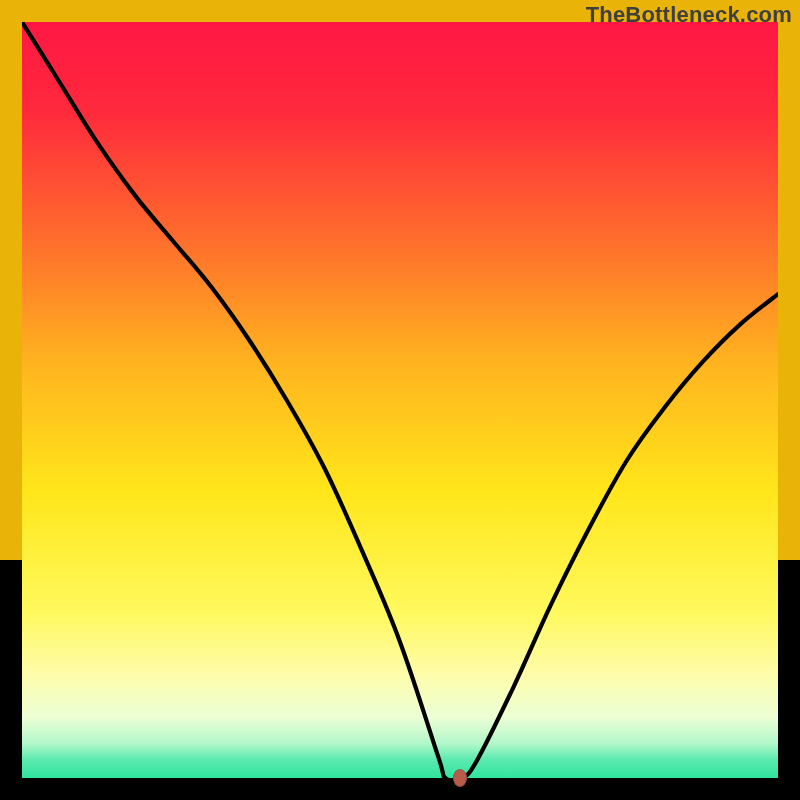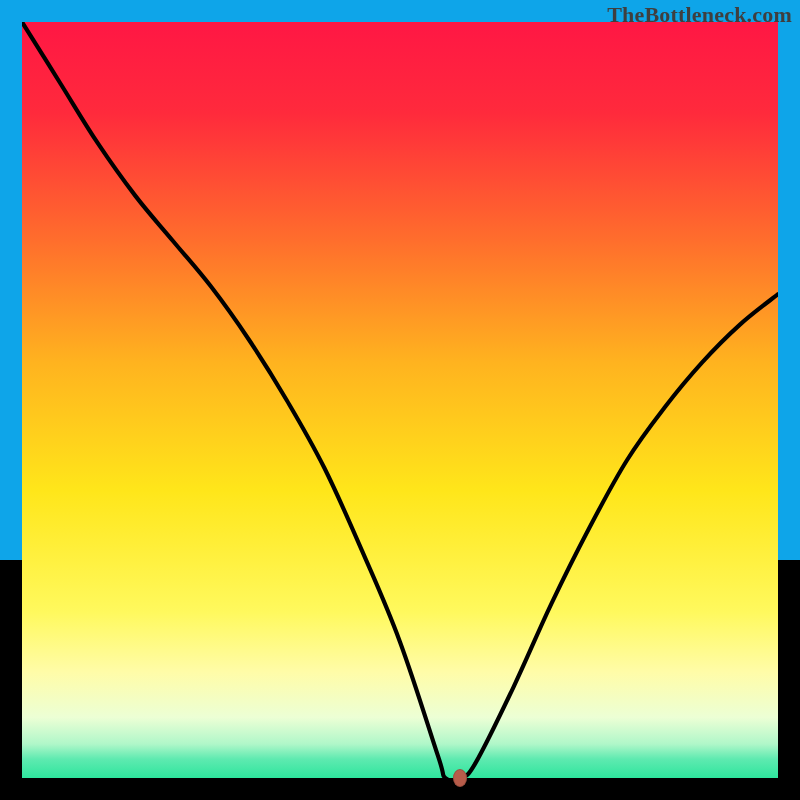"TheBottleneck.com" .frame { background: #0ea5e9 -> #eab308; font-family: Liberation Serif, serif -> none }
